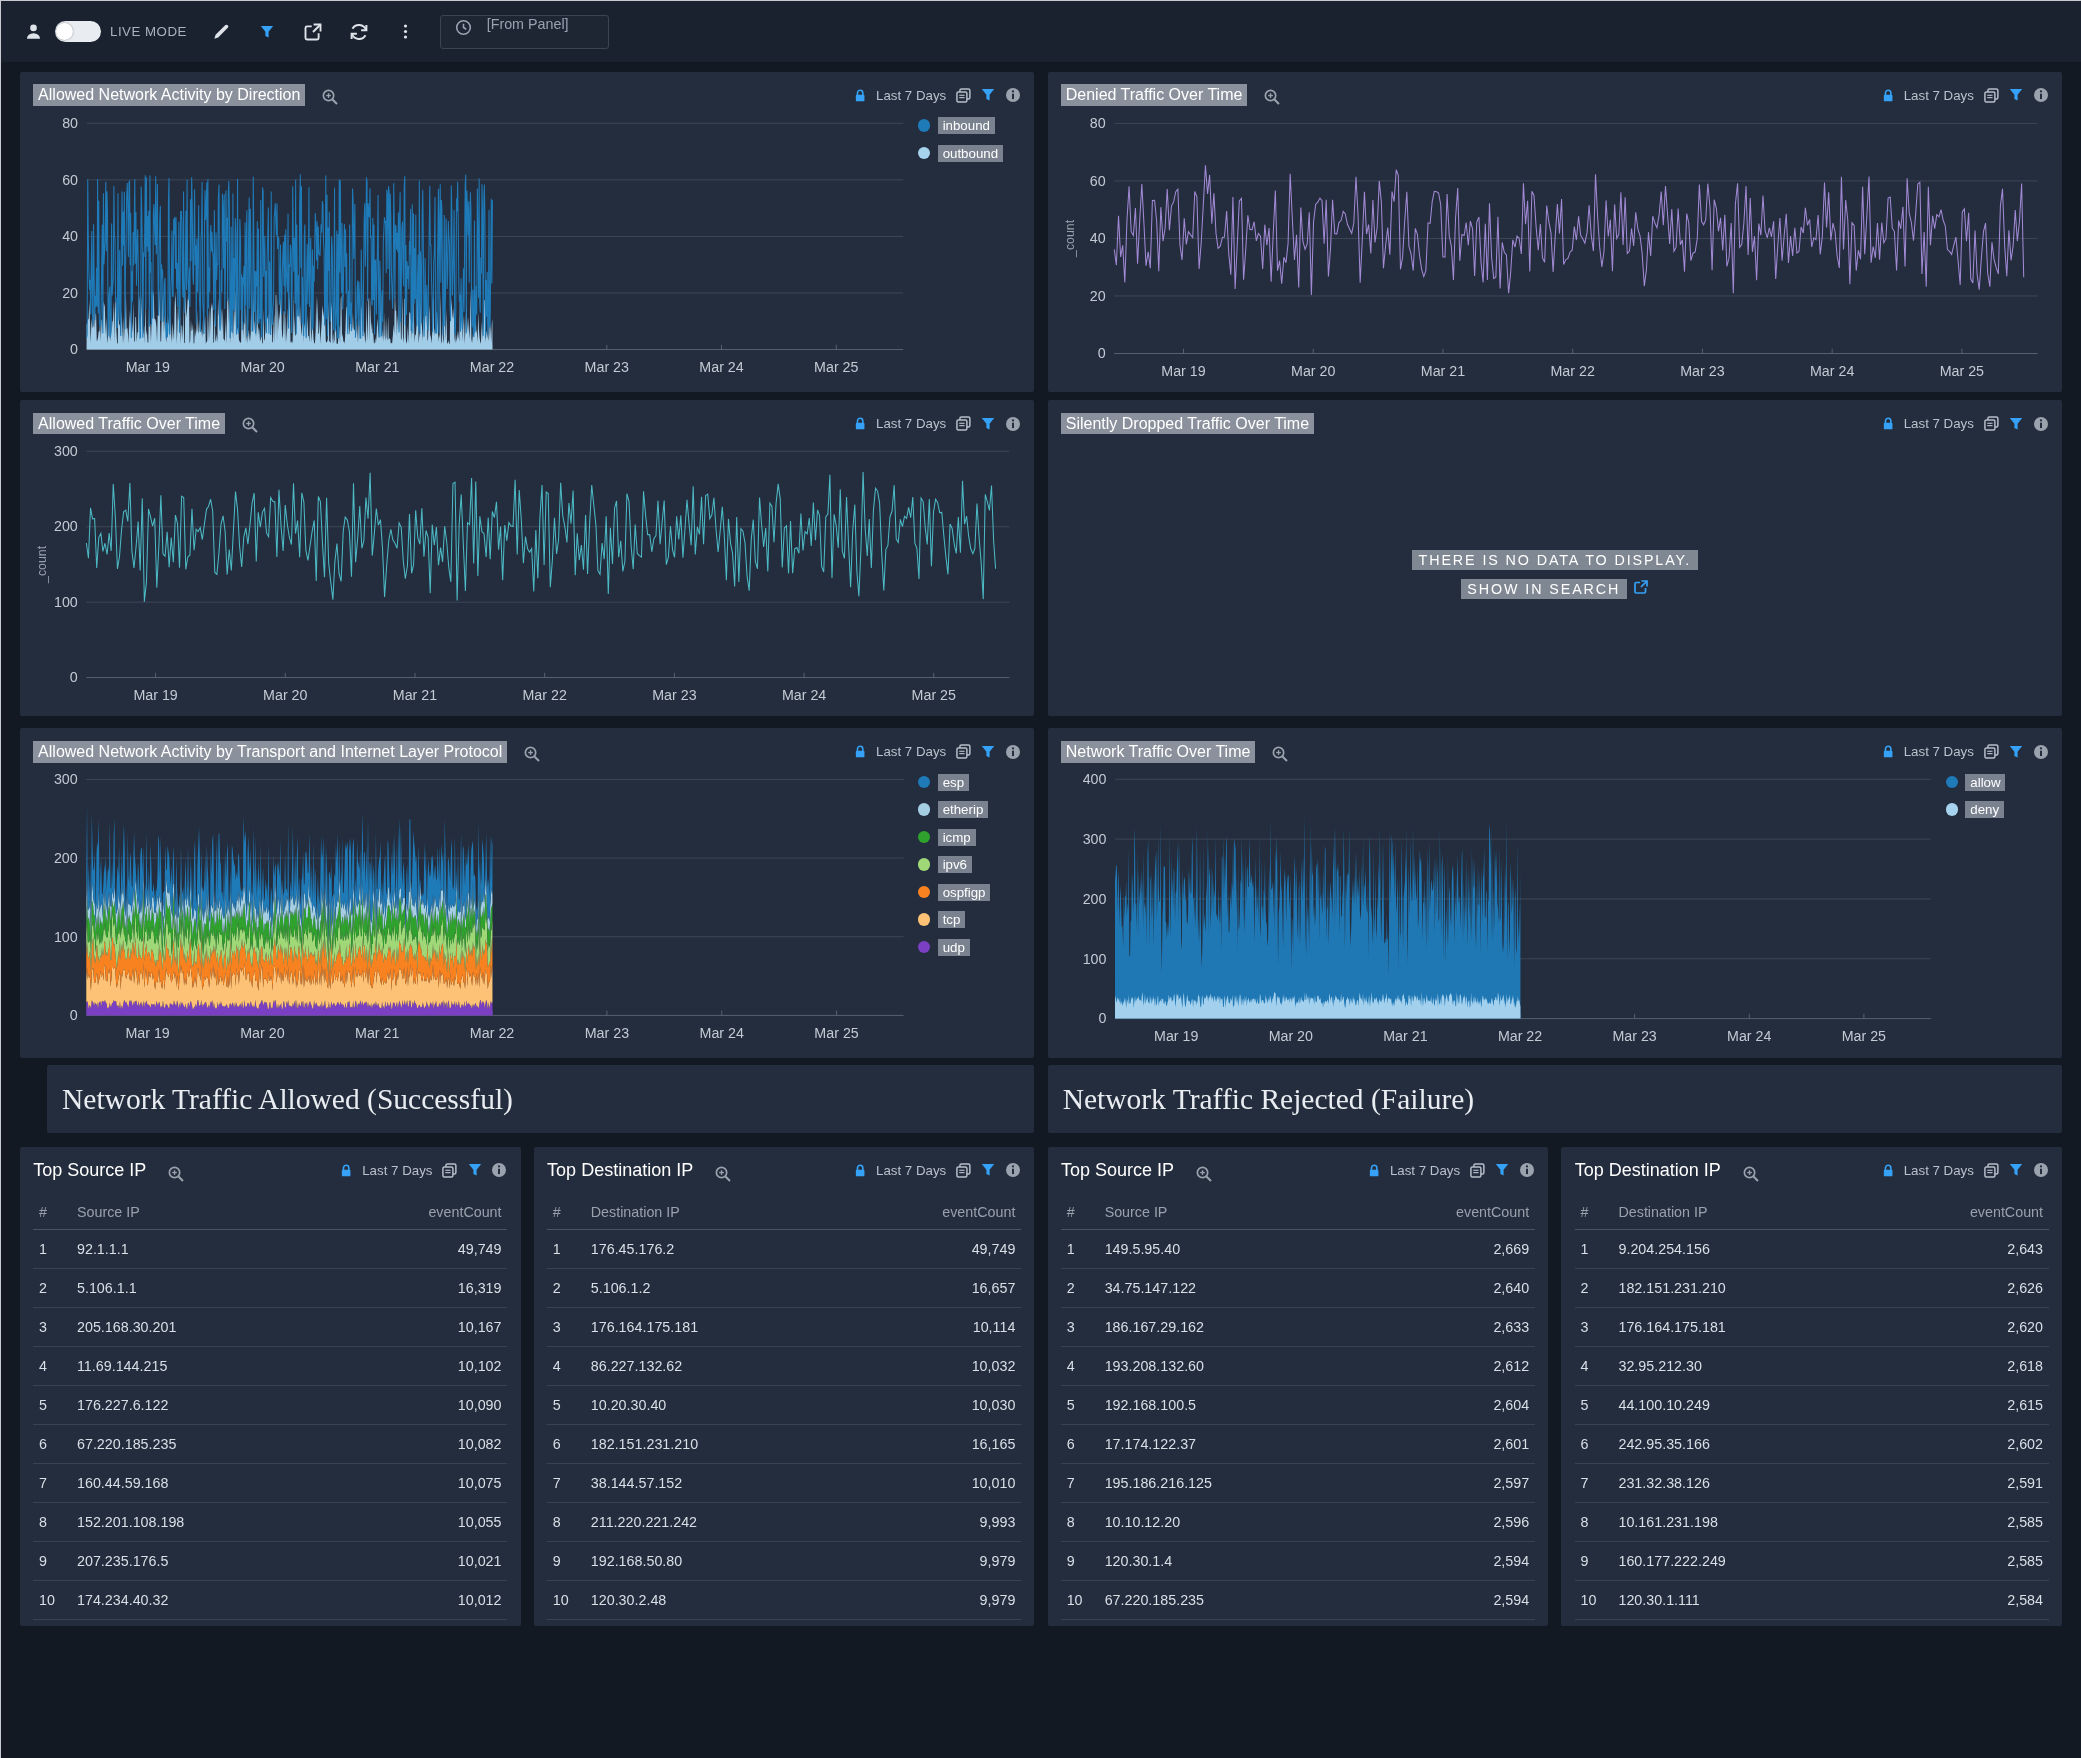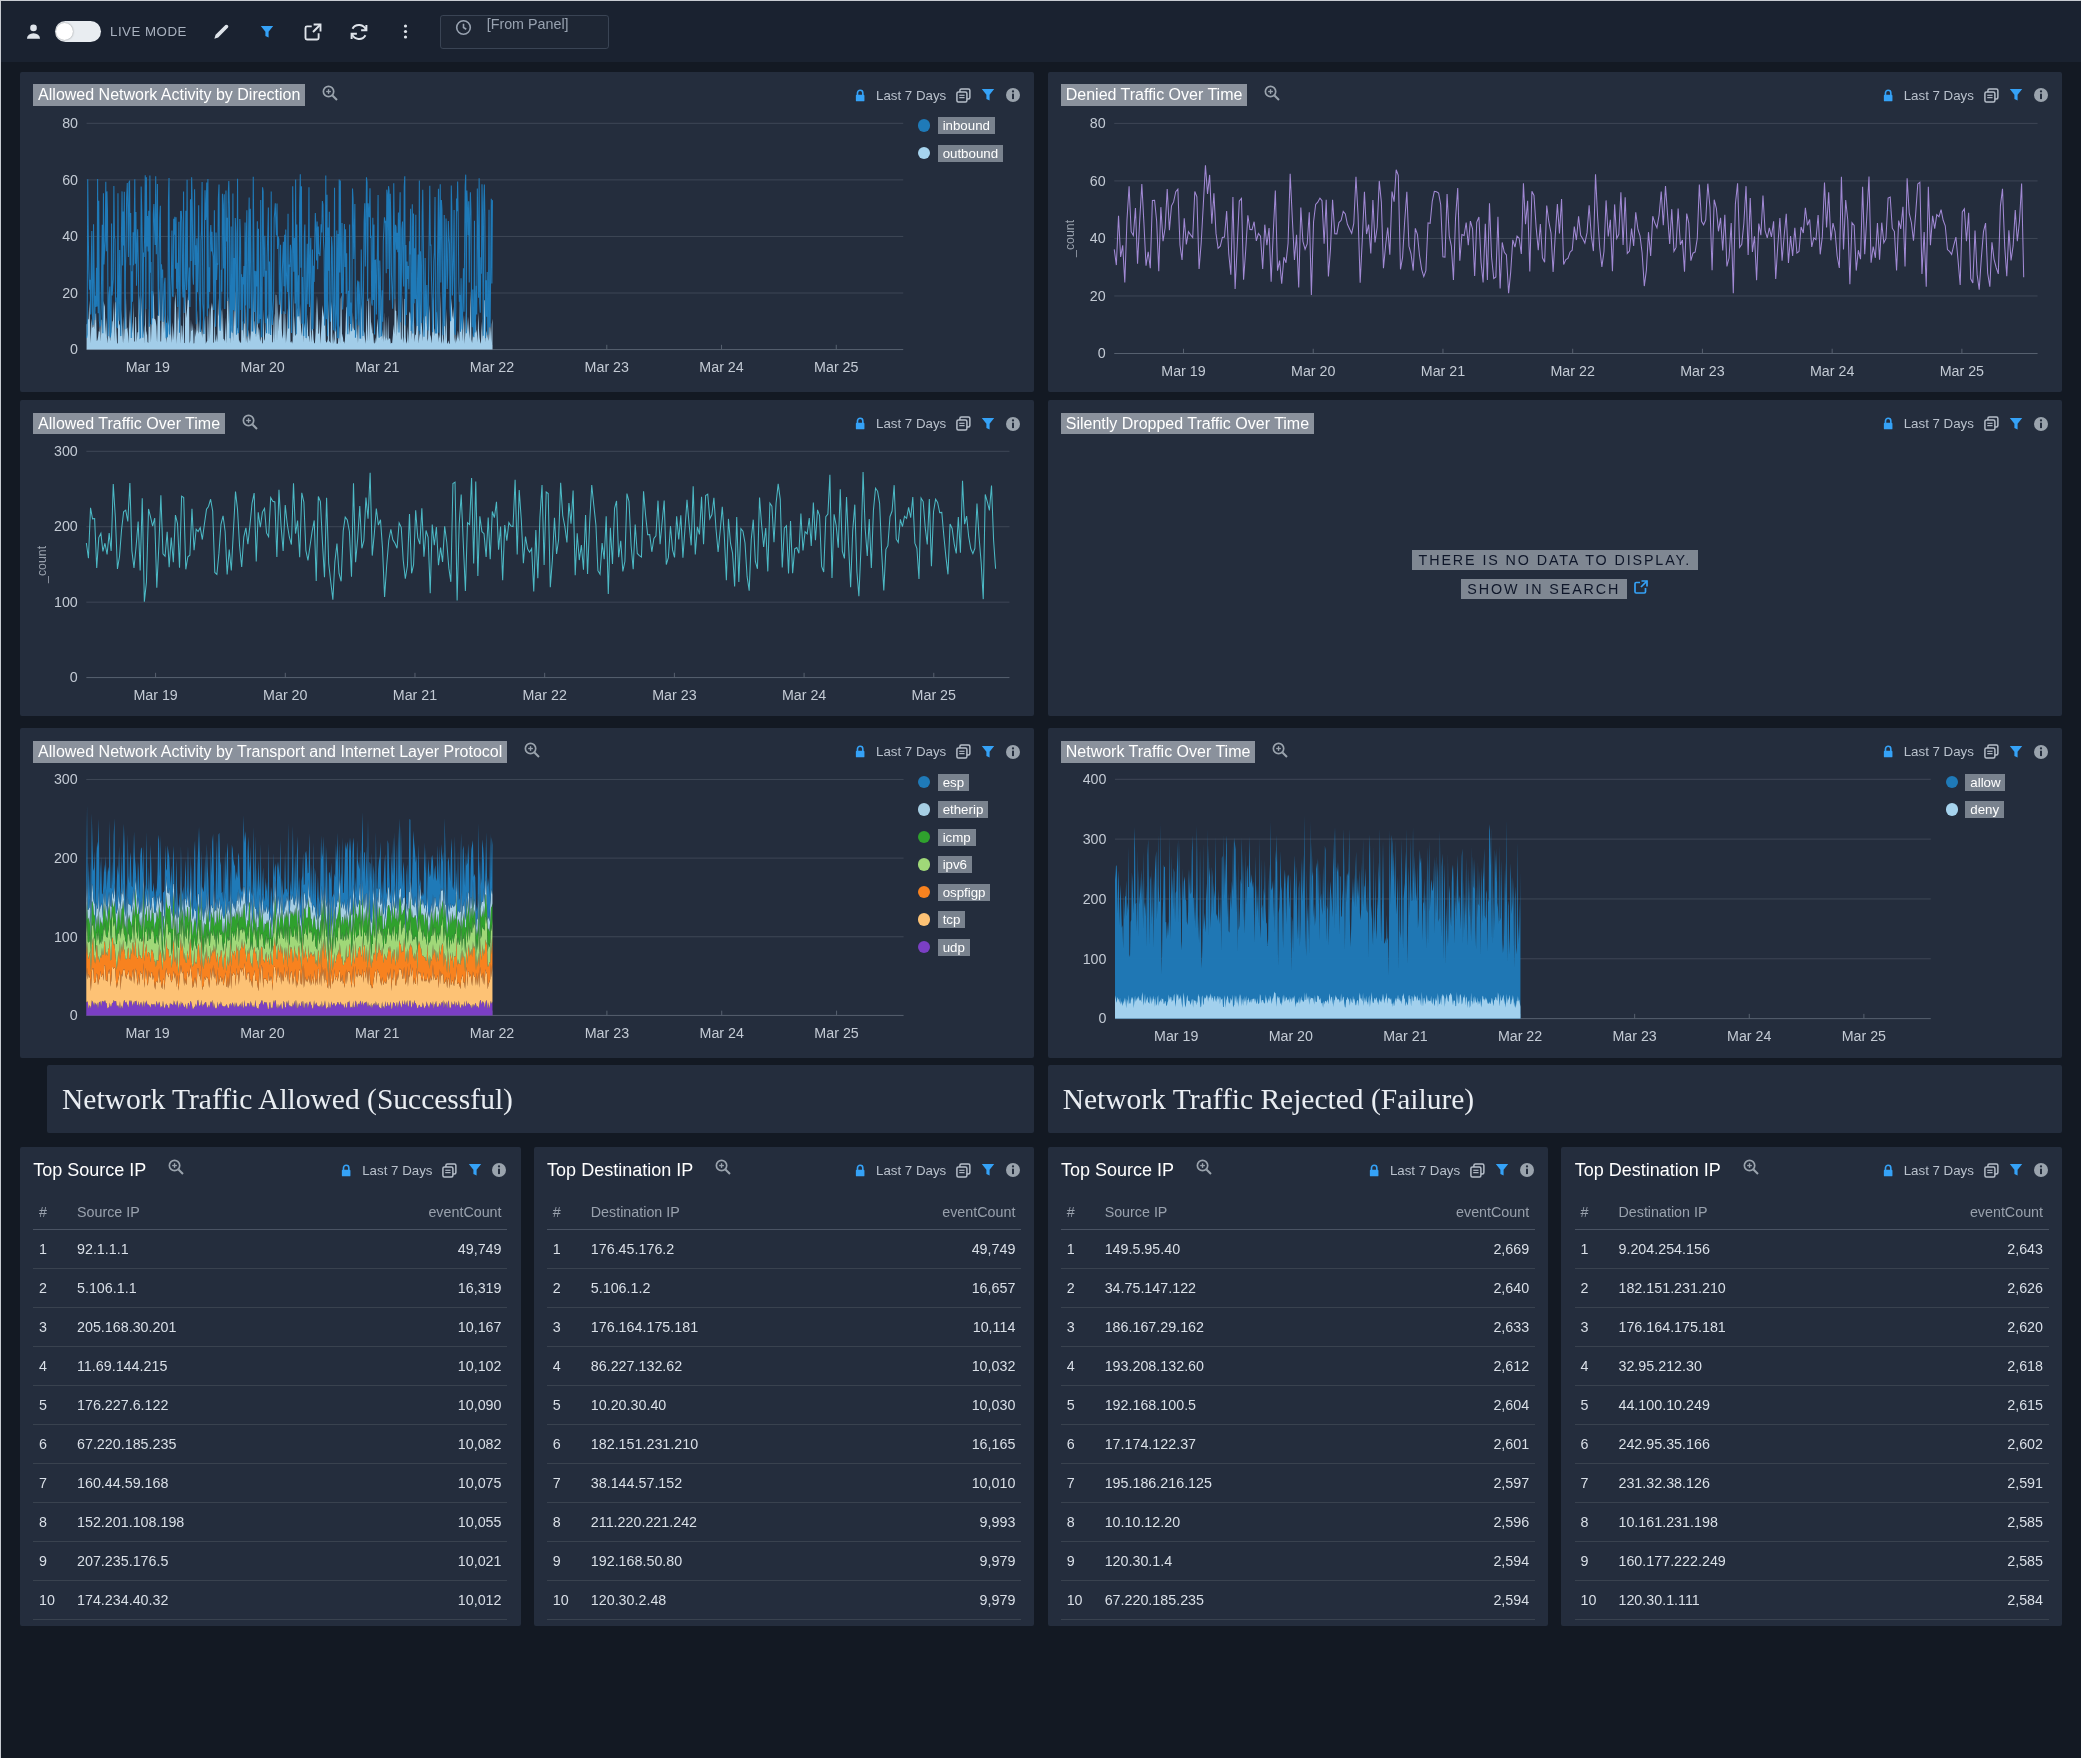"Allowed Network Activity by Direction" .phead-left { align-items: flex-start -> flex-end }
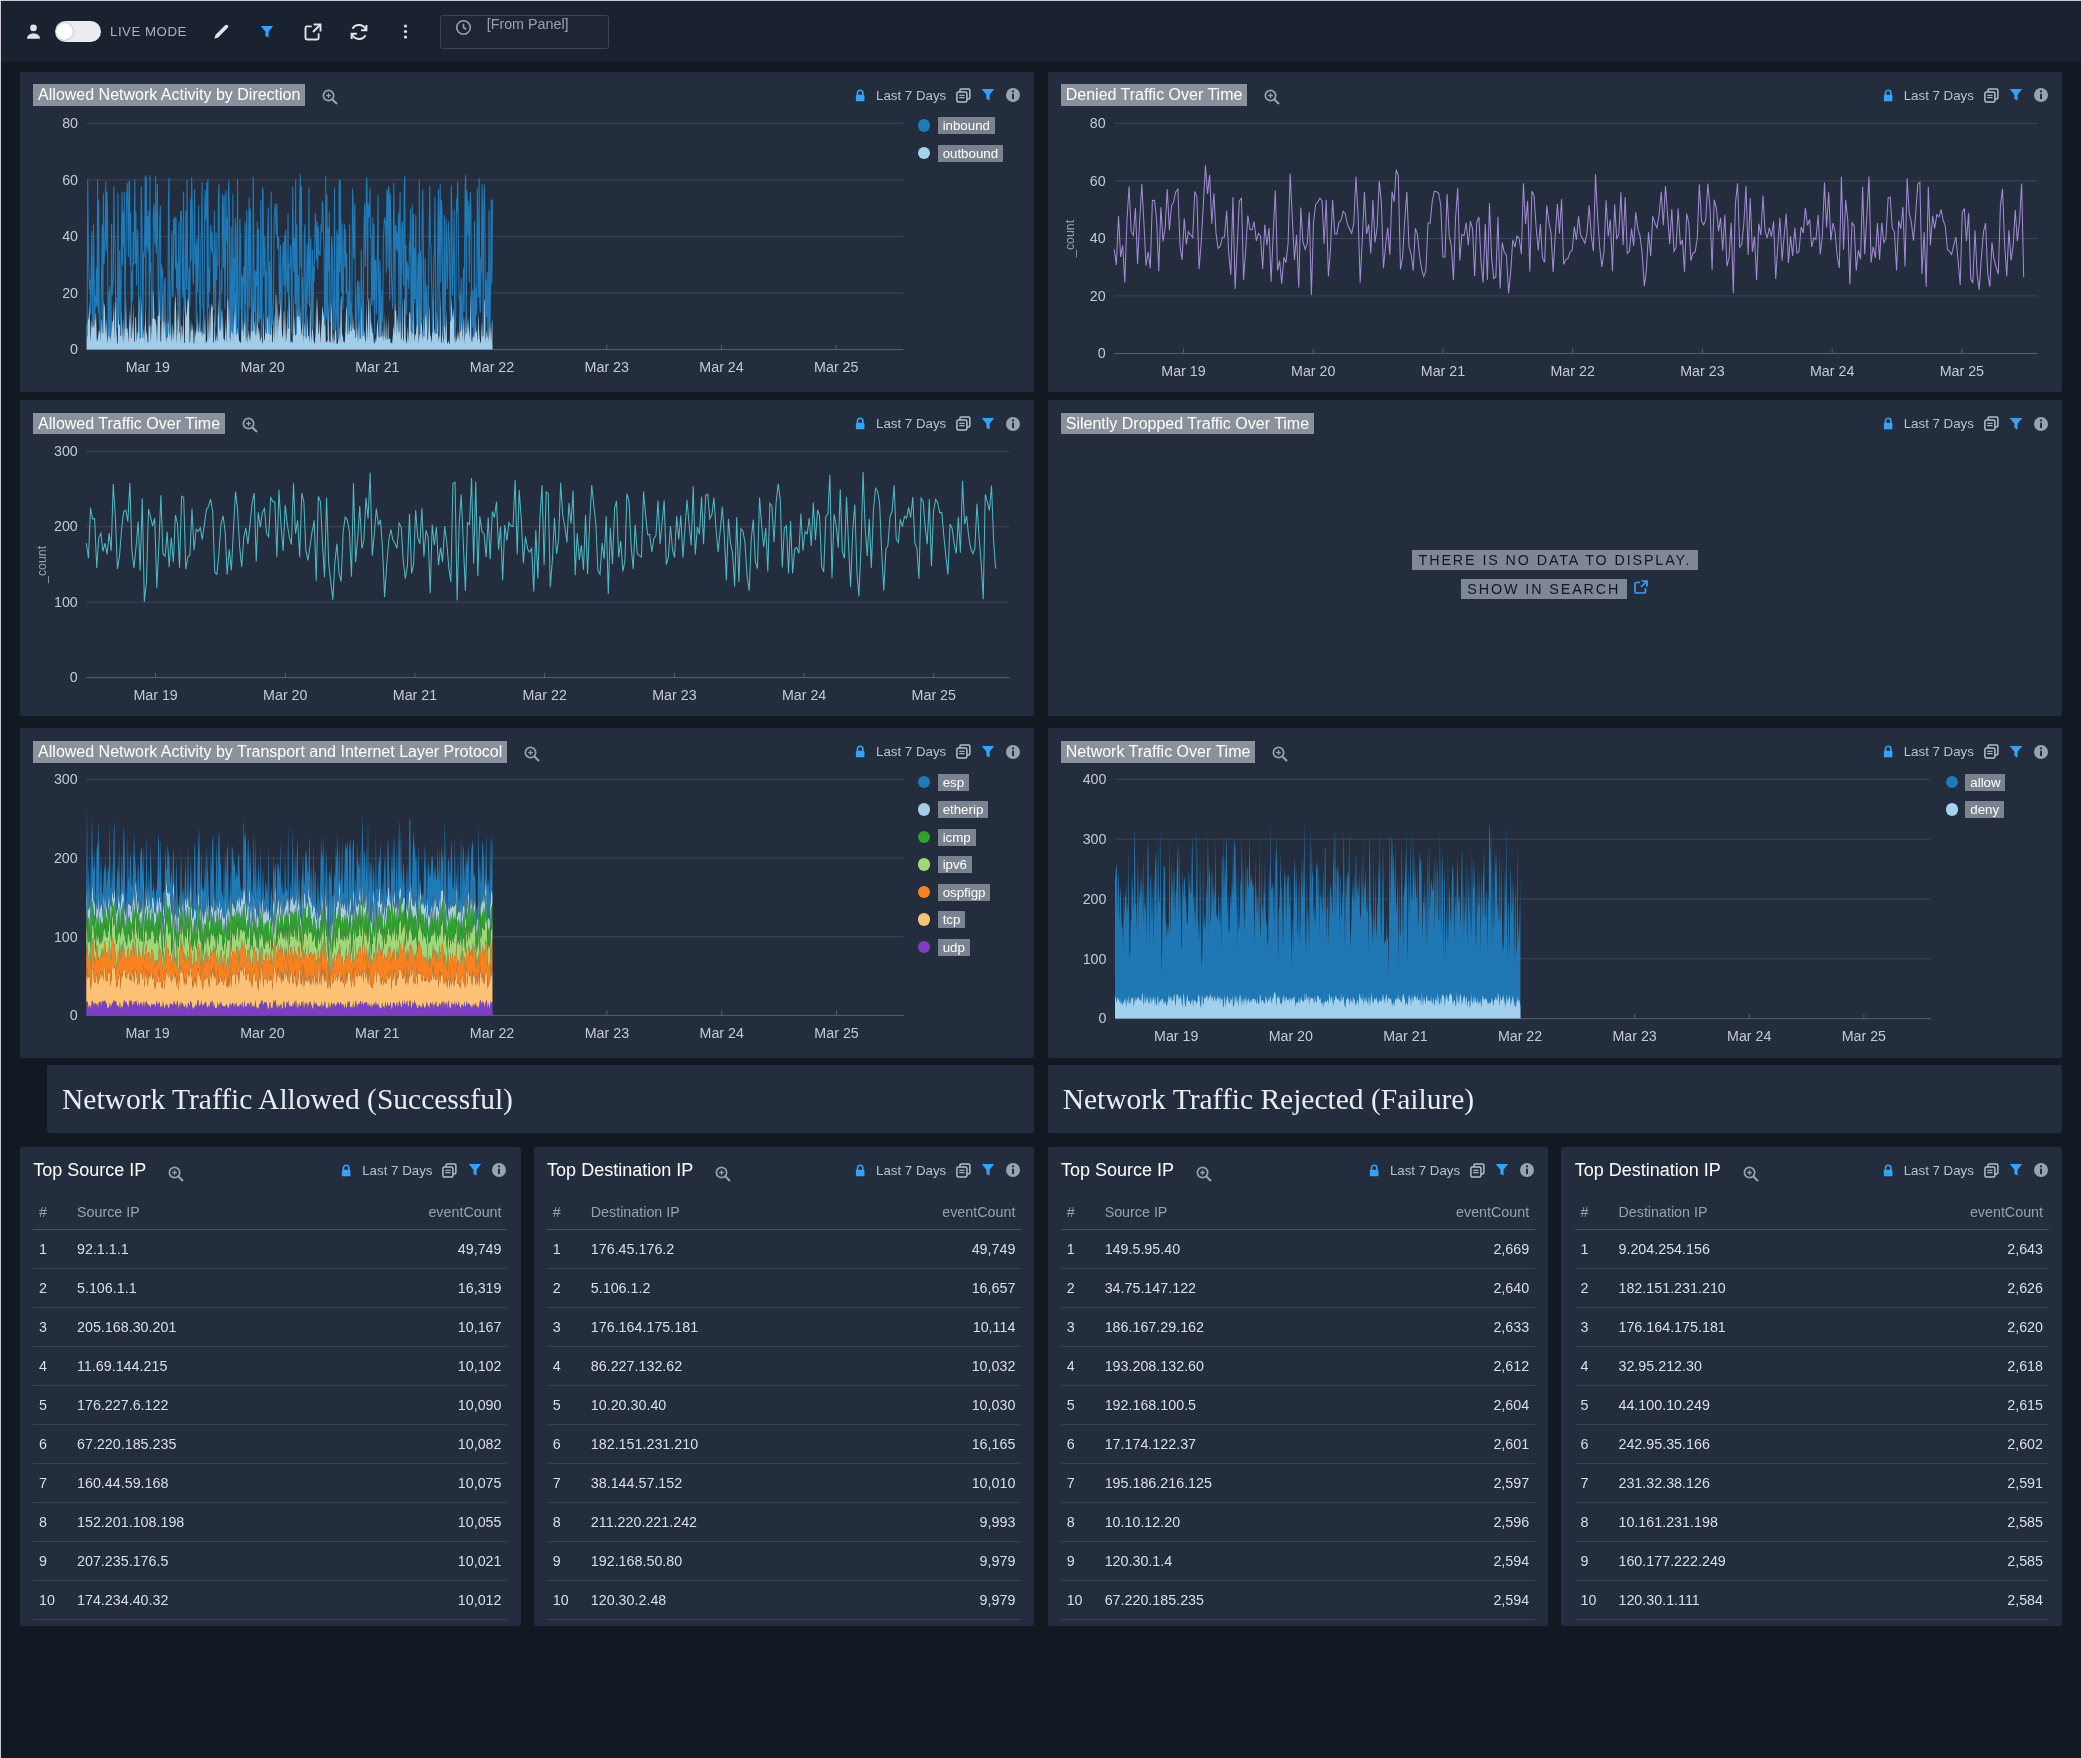"THERE IS NO DATA TO" .nodata-line { color: #0f172a -> #ffffff }
